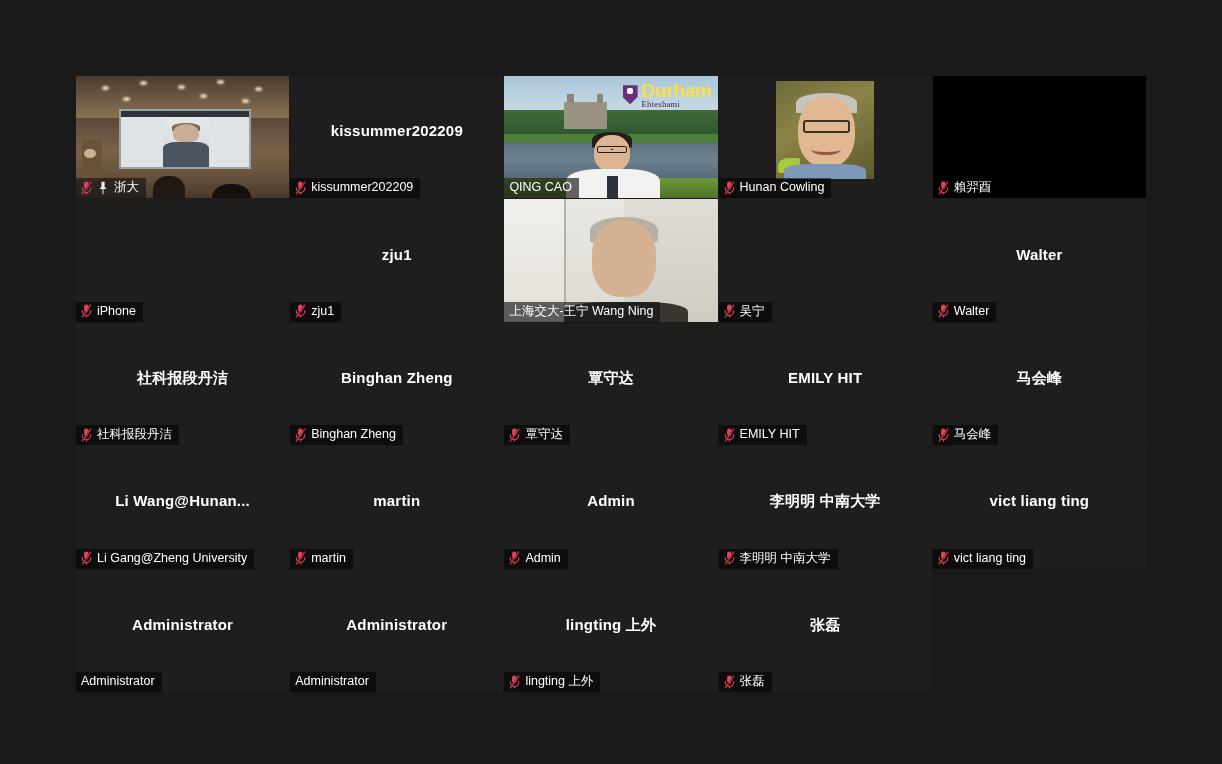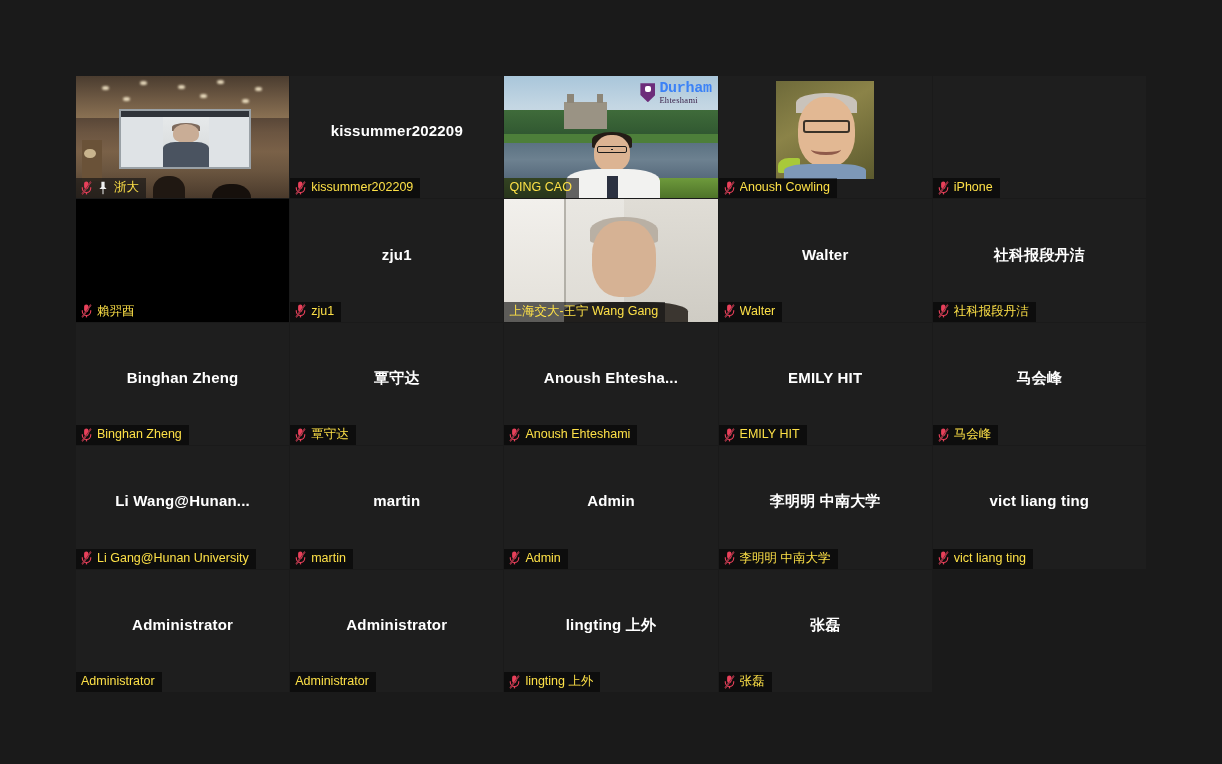"Durham" .v-durham .dtext .d1 { color: #3b82f6 -> #fde047; font-family: Liberation Mono, monospace -> Liberation Sans, sans-serif; font-size: 15px -> 19px }
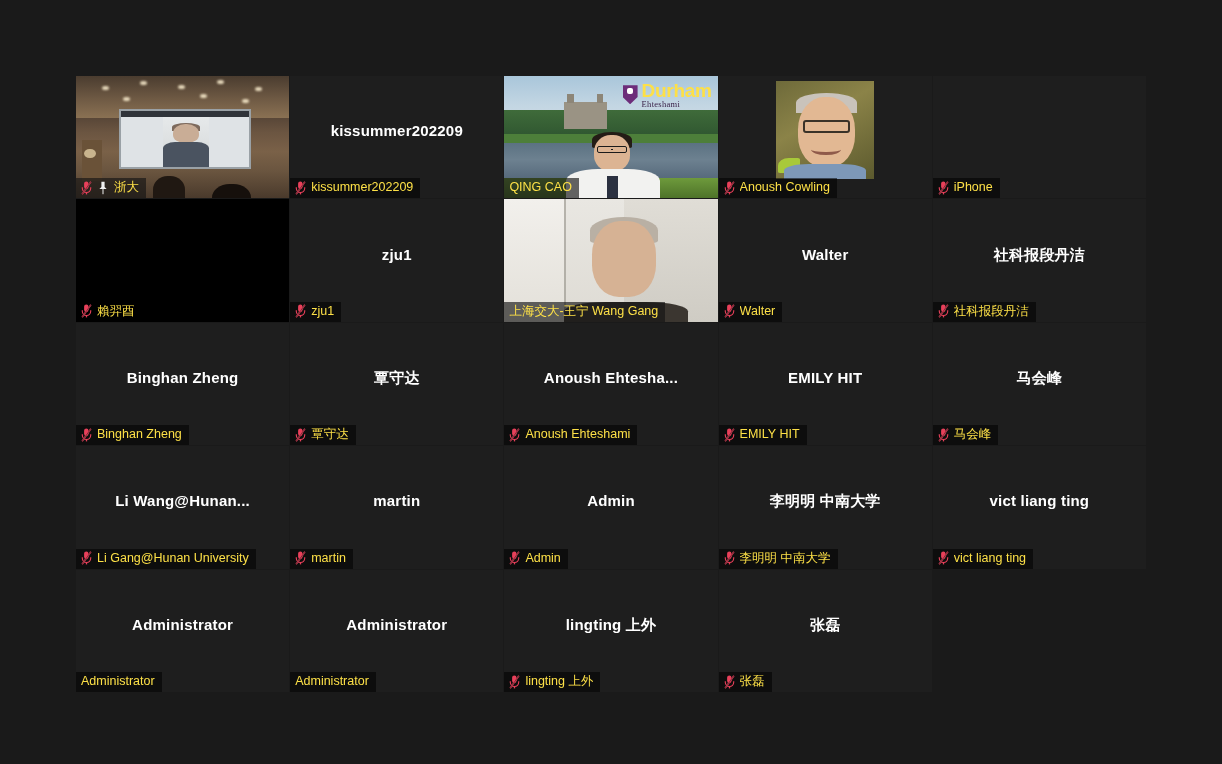"浙大" .badge .label { color: #fde047 -> #ffffff }
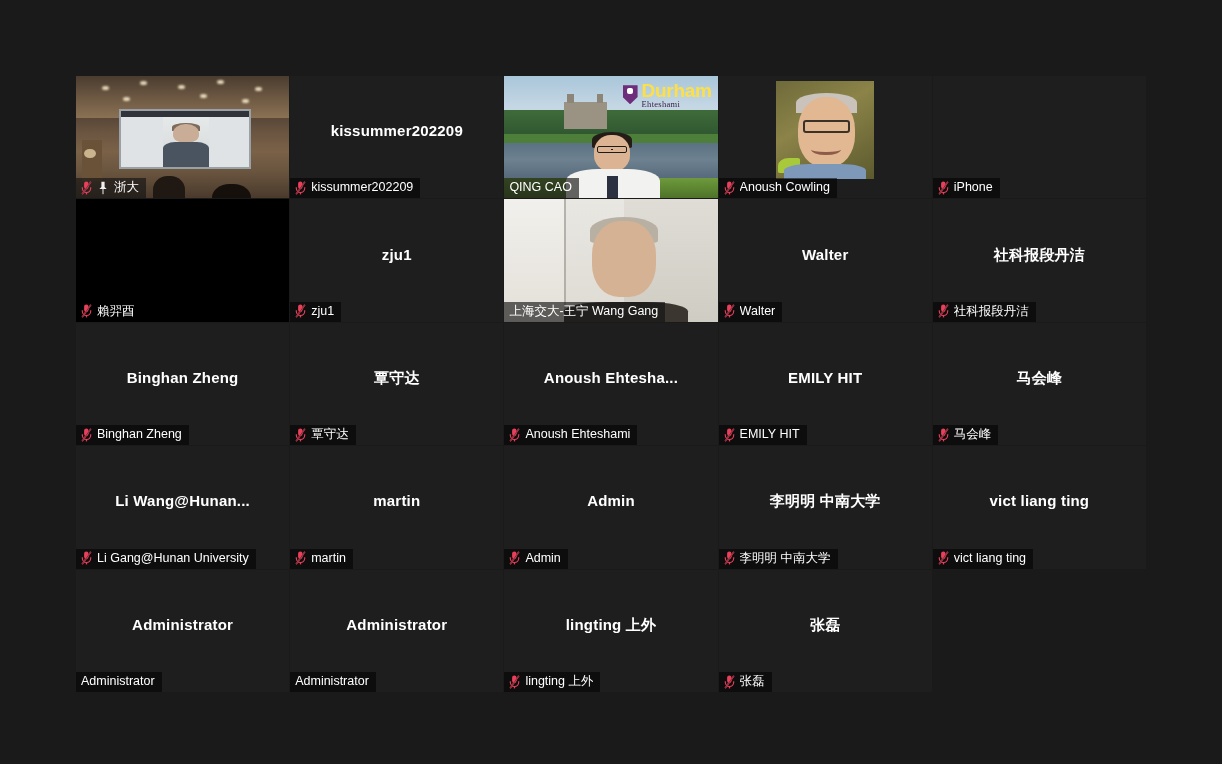"Anoush Cowling" span.label { text: Anoush -> Hunan }
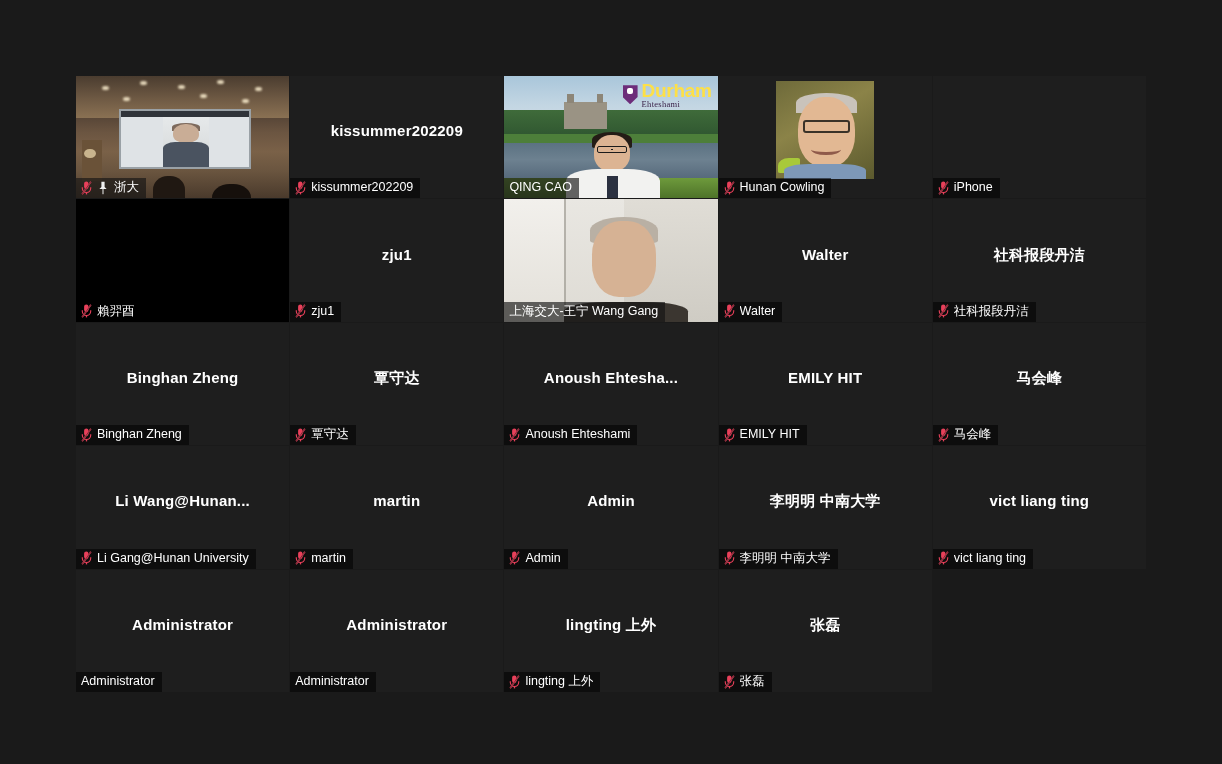"iPhone" div.tile { order: before "賴羿酉" -> after "賴羿酉" }
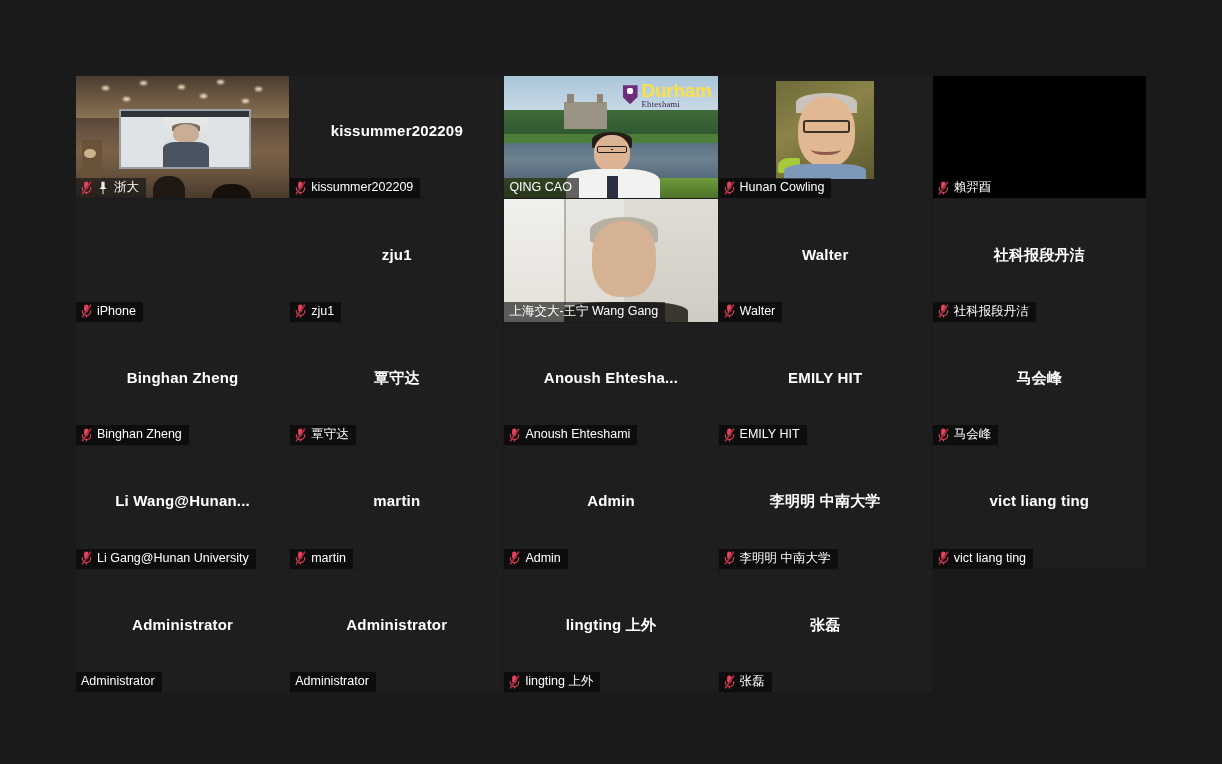"上海交大-王宁 Wang Gang" span.label { text: Gang -> Ning }
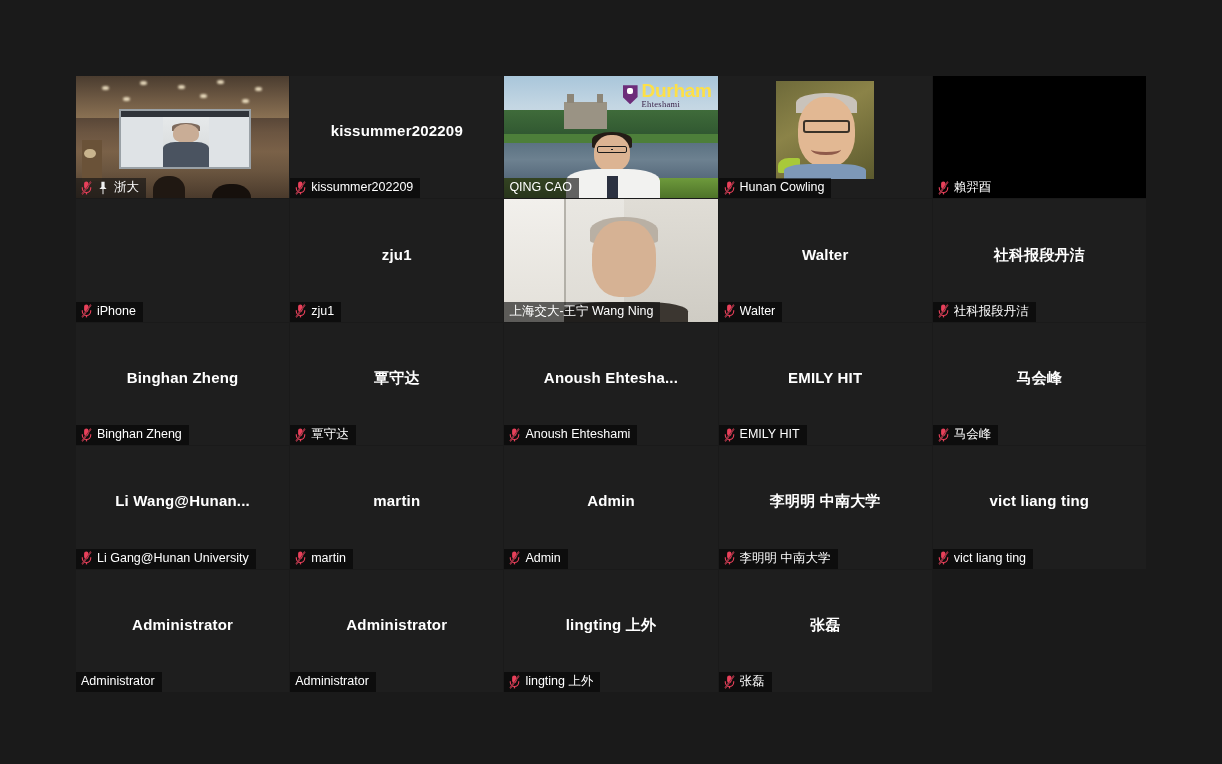"吴宁" div.tile { html: none -> <div> <div> <svg> <rect></rect> <path></path> <rect></rect> <line></line> <line></line> </svg> <span>吴宁</span> </div> </div> }
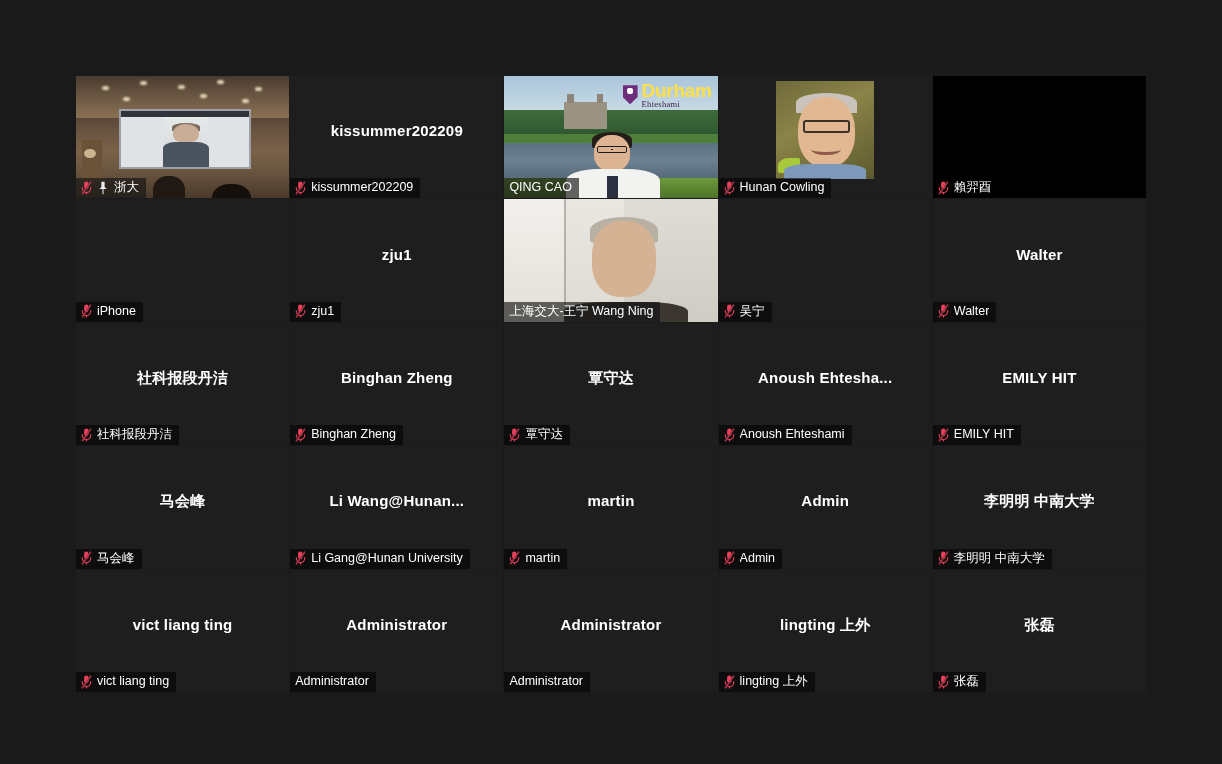"Anoush Ehtesha..." div.tile { html: <div> <div>Anoush Ehtesha...</div> <div> <svg> <rect></rect> <path></path> <rect></rect> <line></line> <line></line> </svg> <span>Anoush Ehteshami</span> </div> </div> -> none }
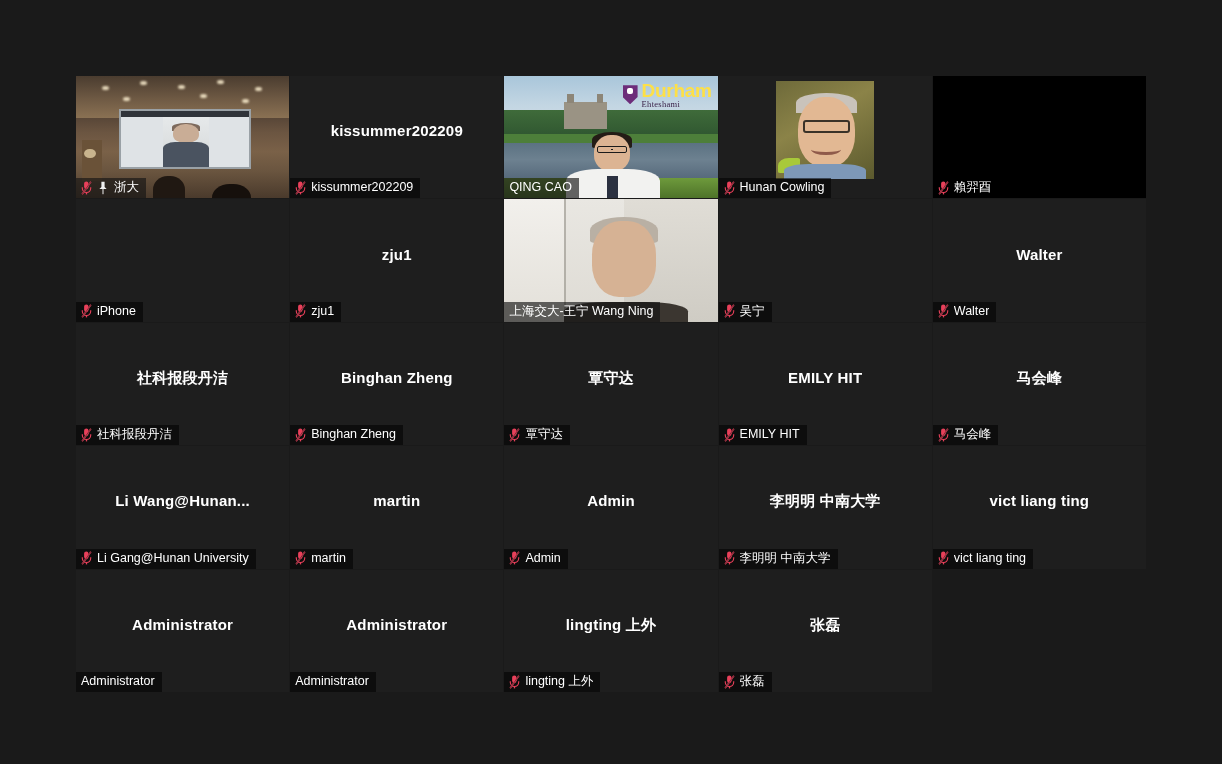"Li Gang@Hunan University" span.label { text: Gang@Hunan -> Gang@Zheng }
